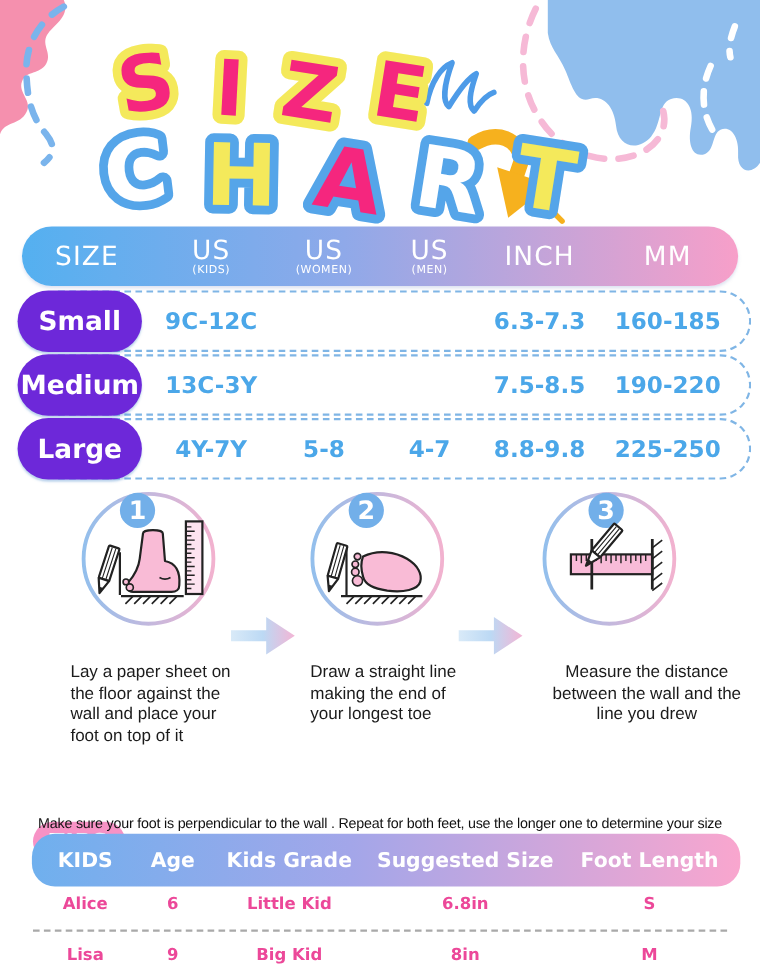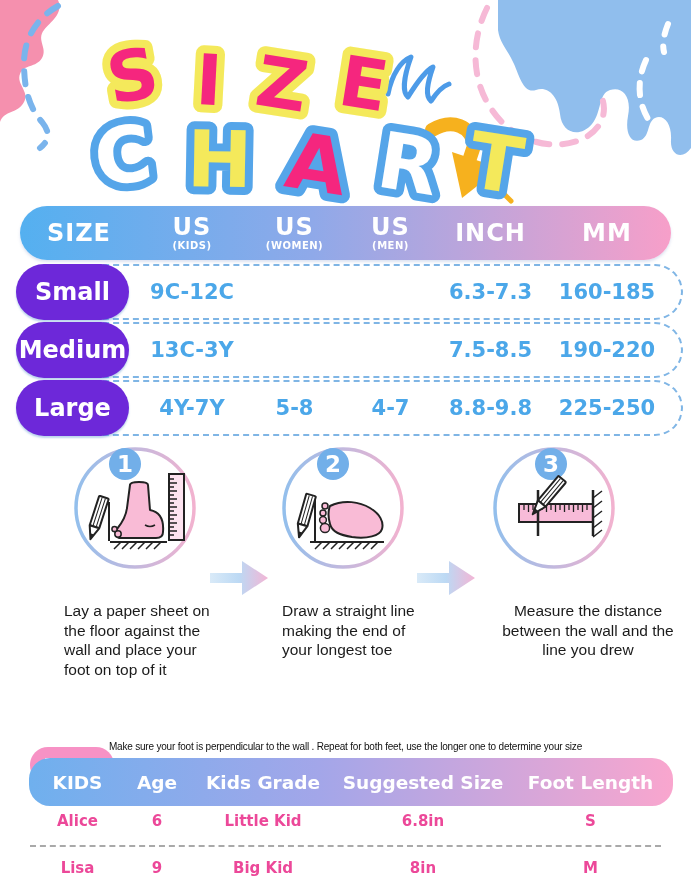"SIZE" .hcell { font-weight: bold -> normal }
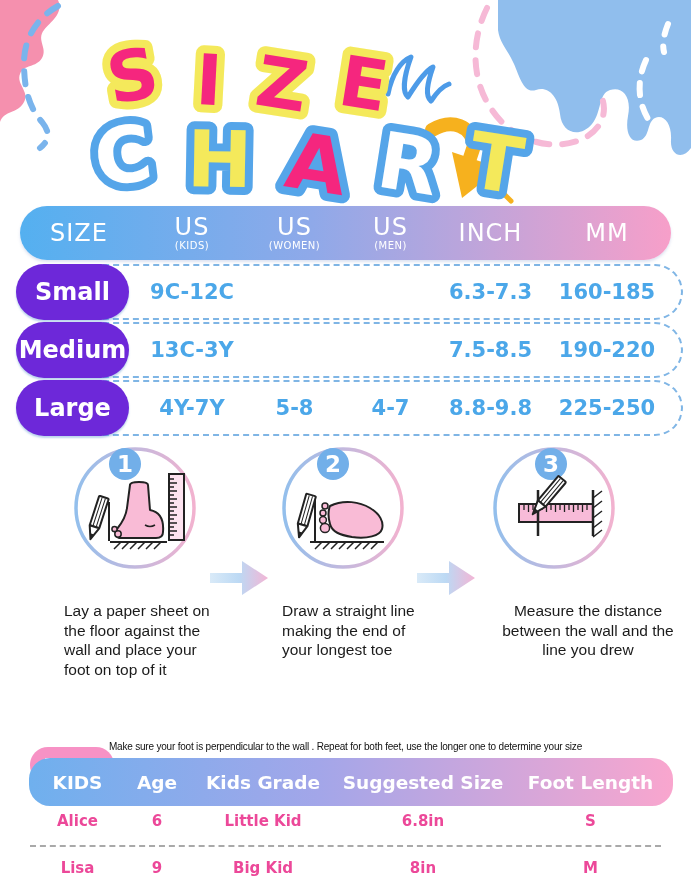"Make sure your foot is" .tips-text { font-size: 10px -> 13px }
